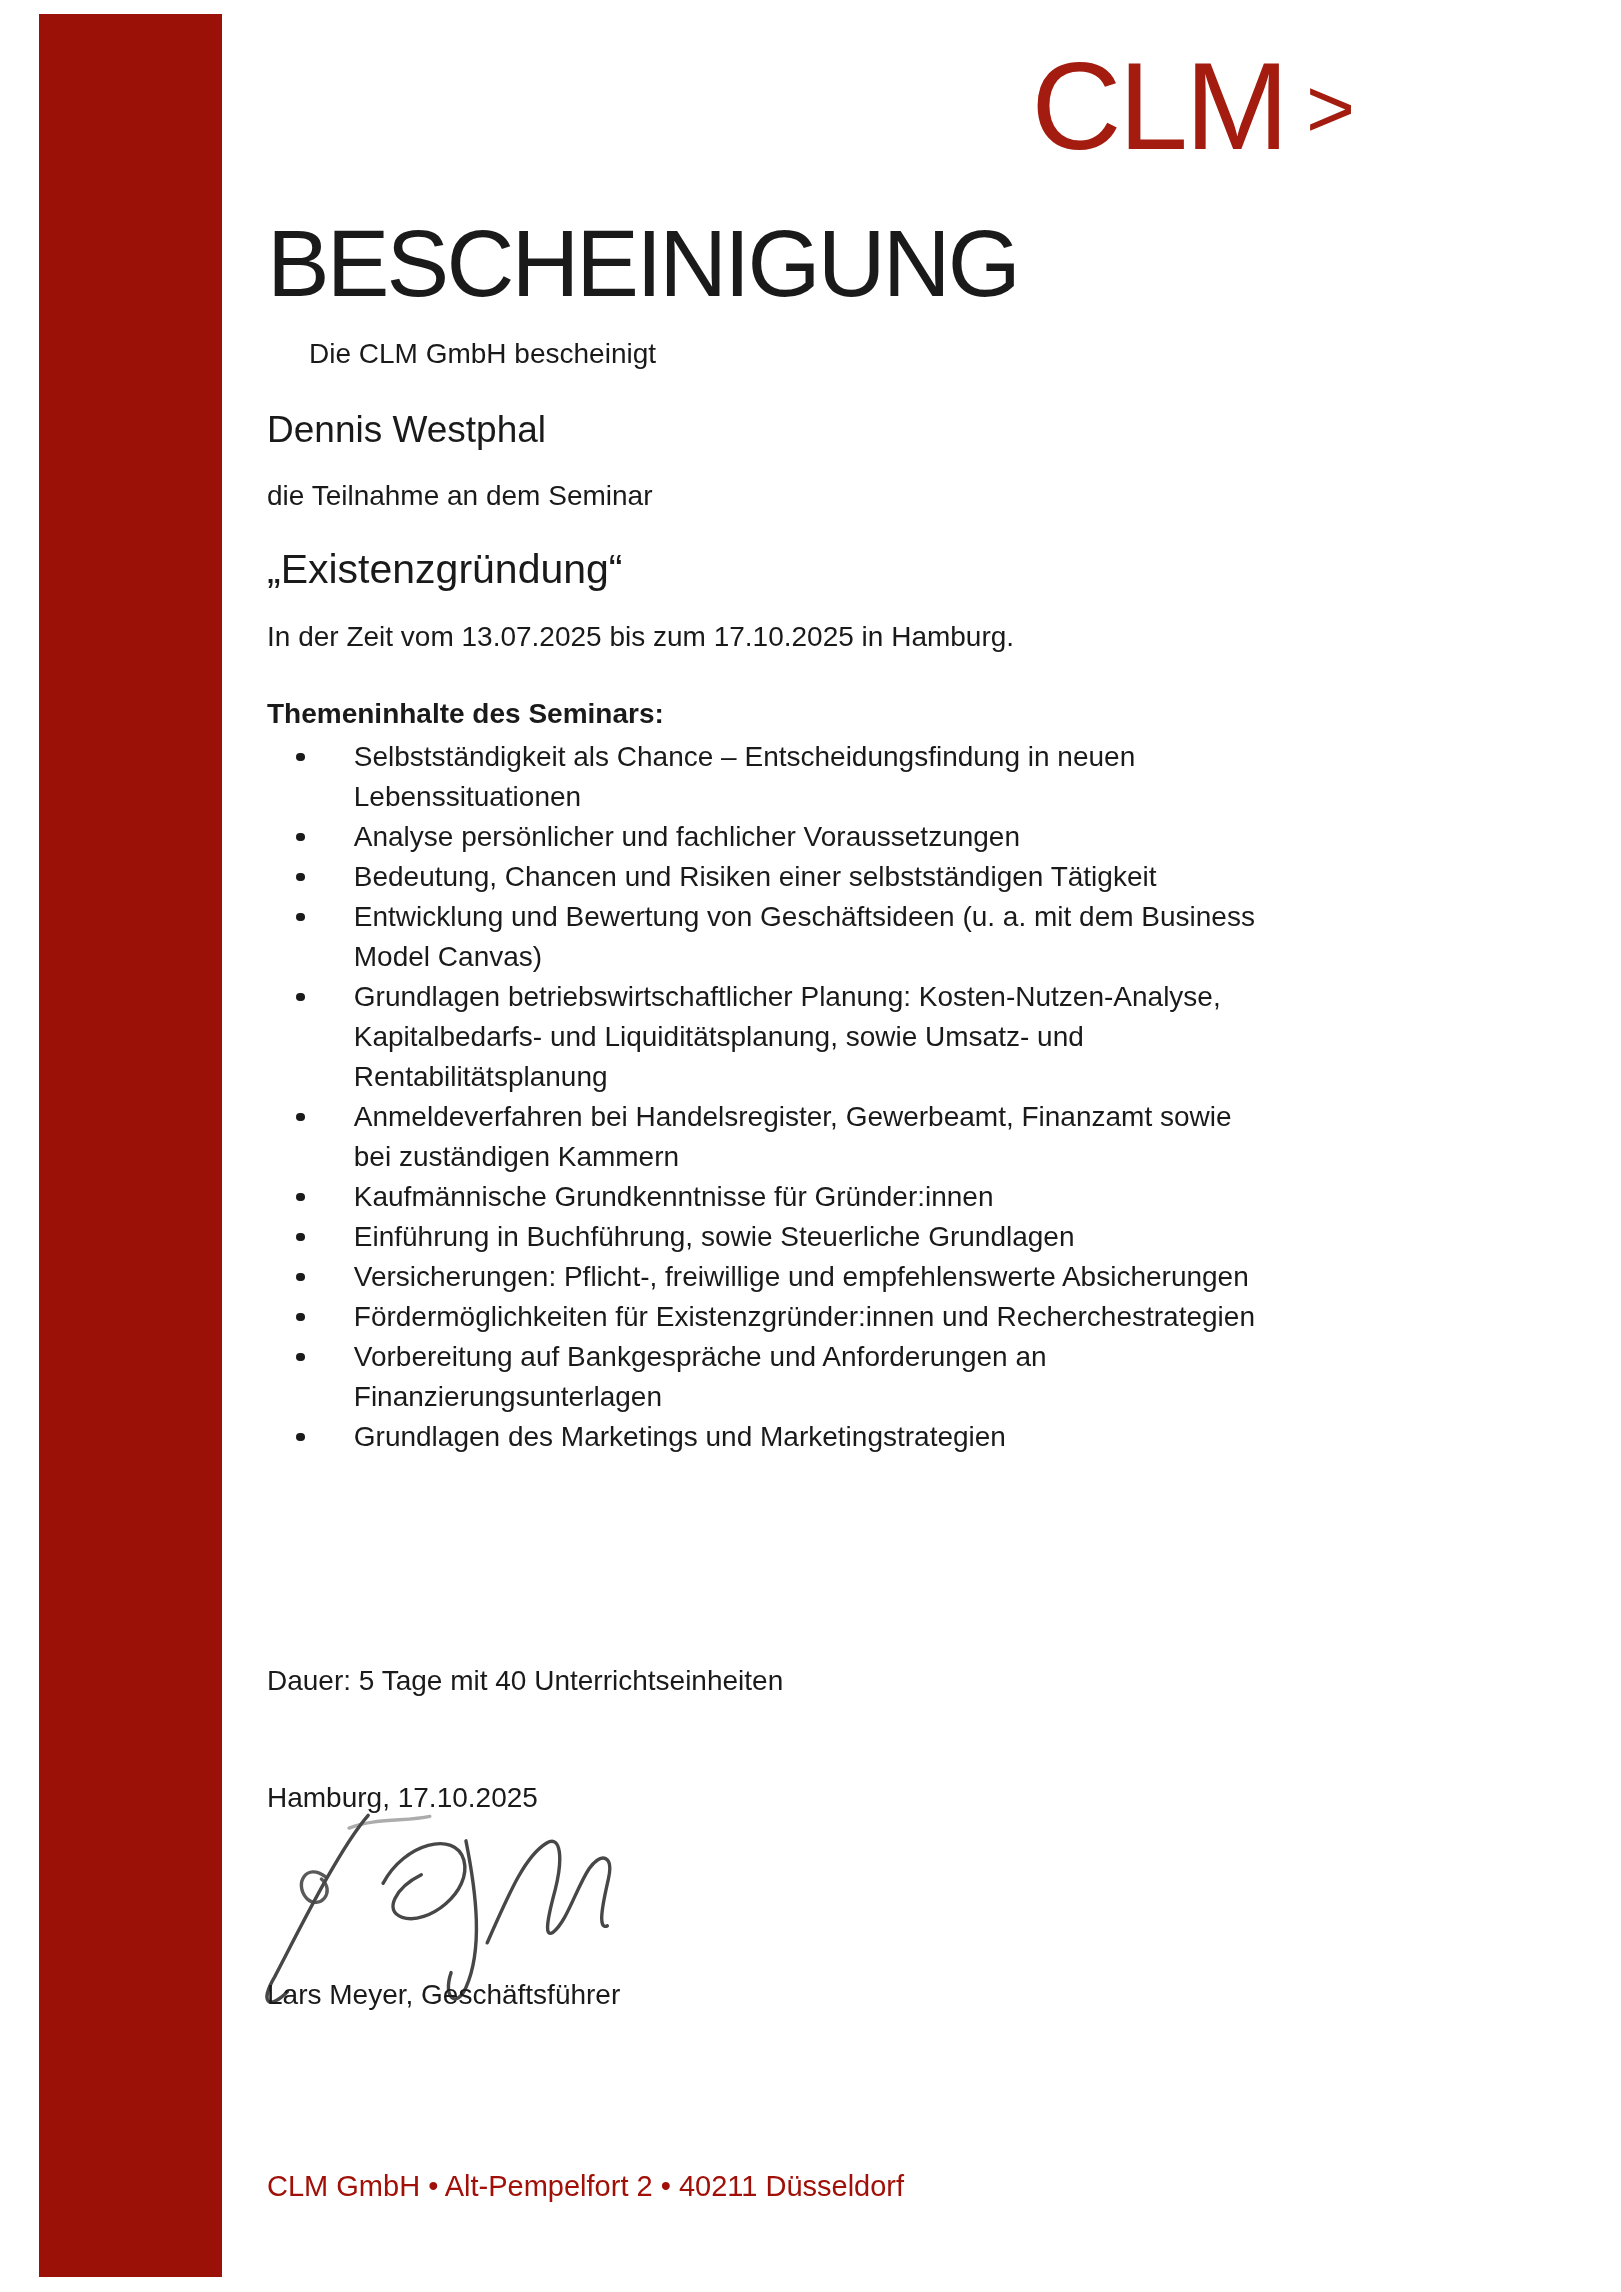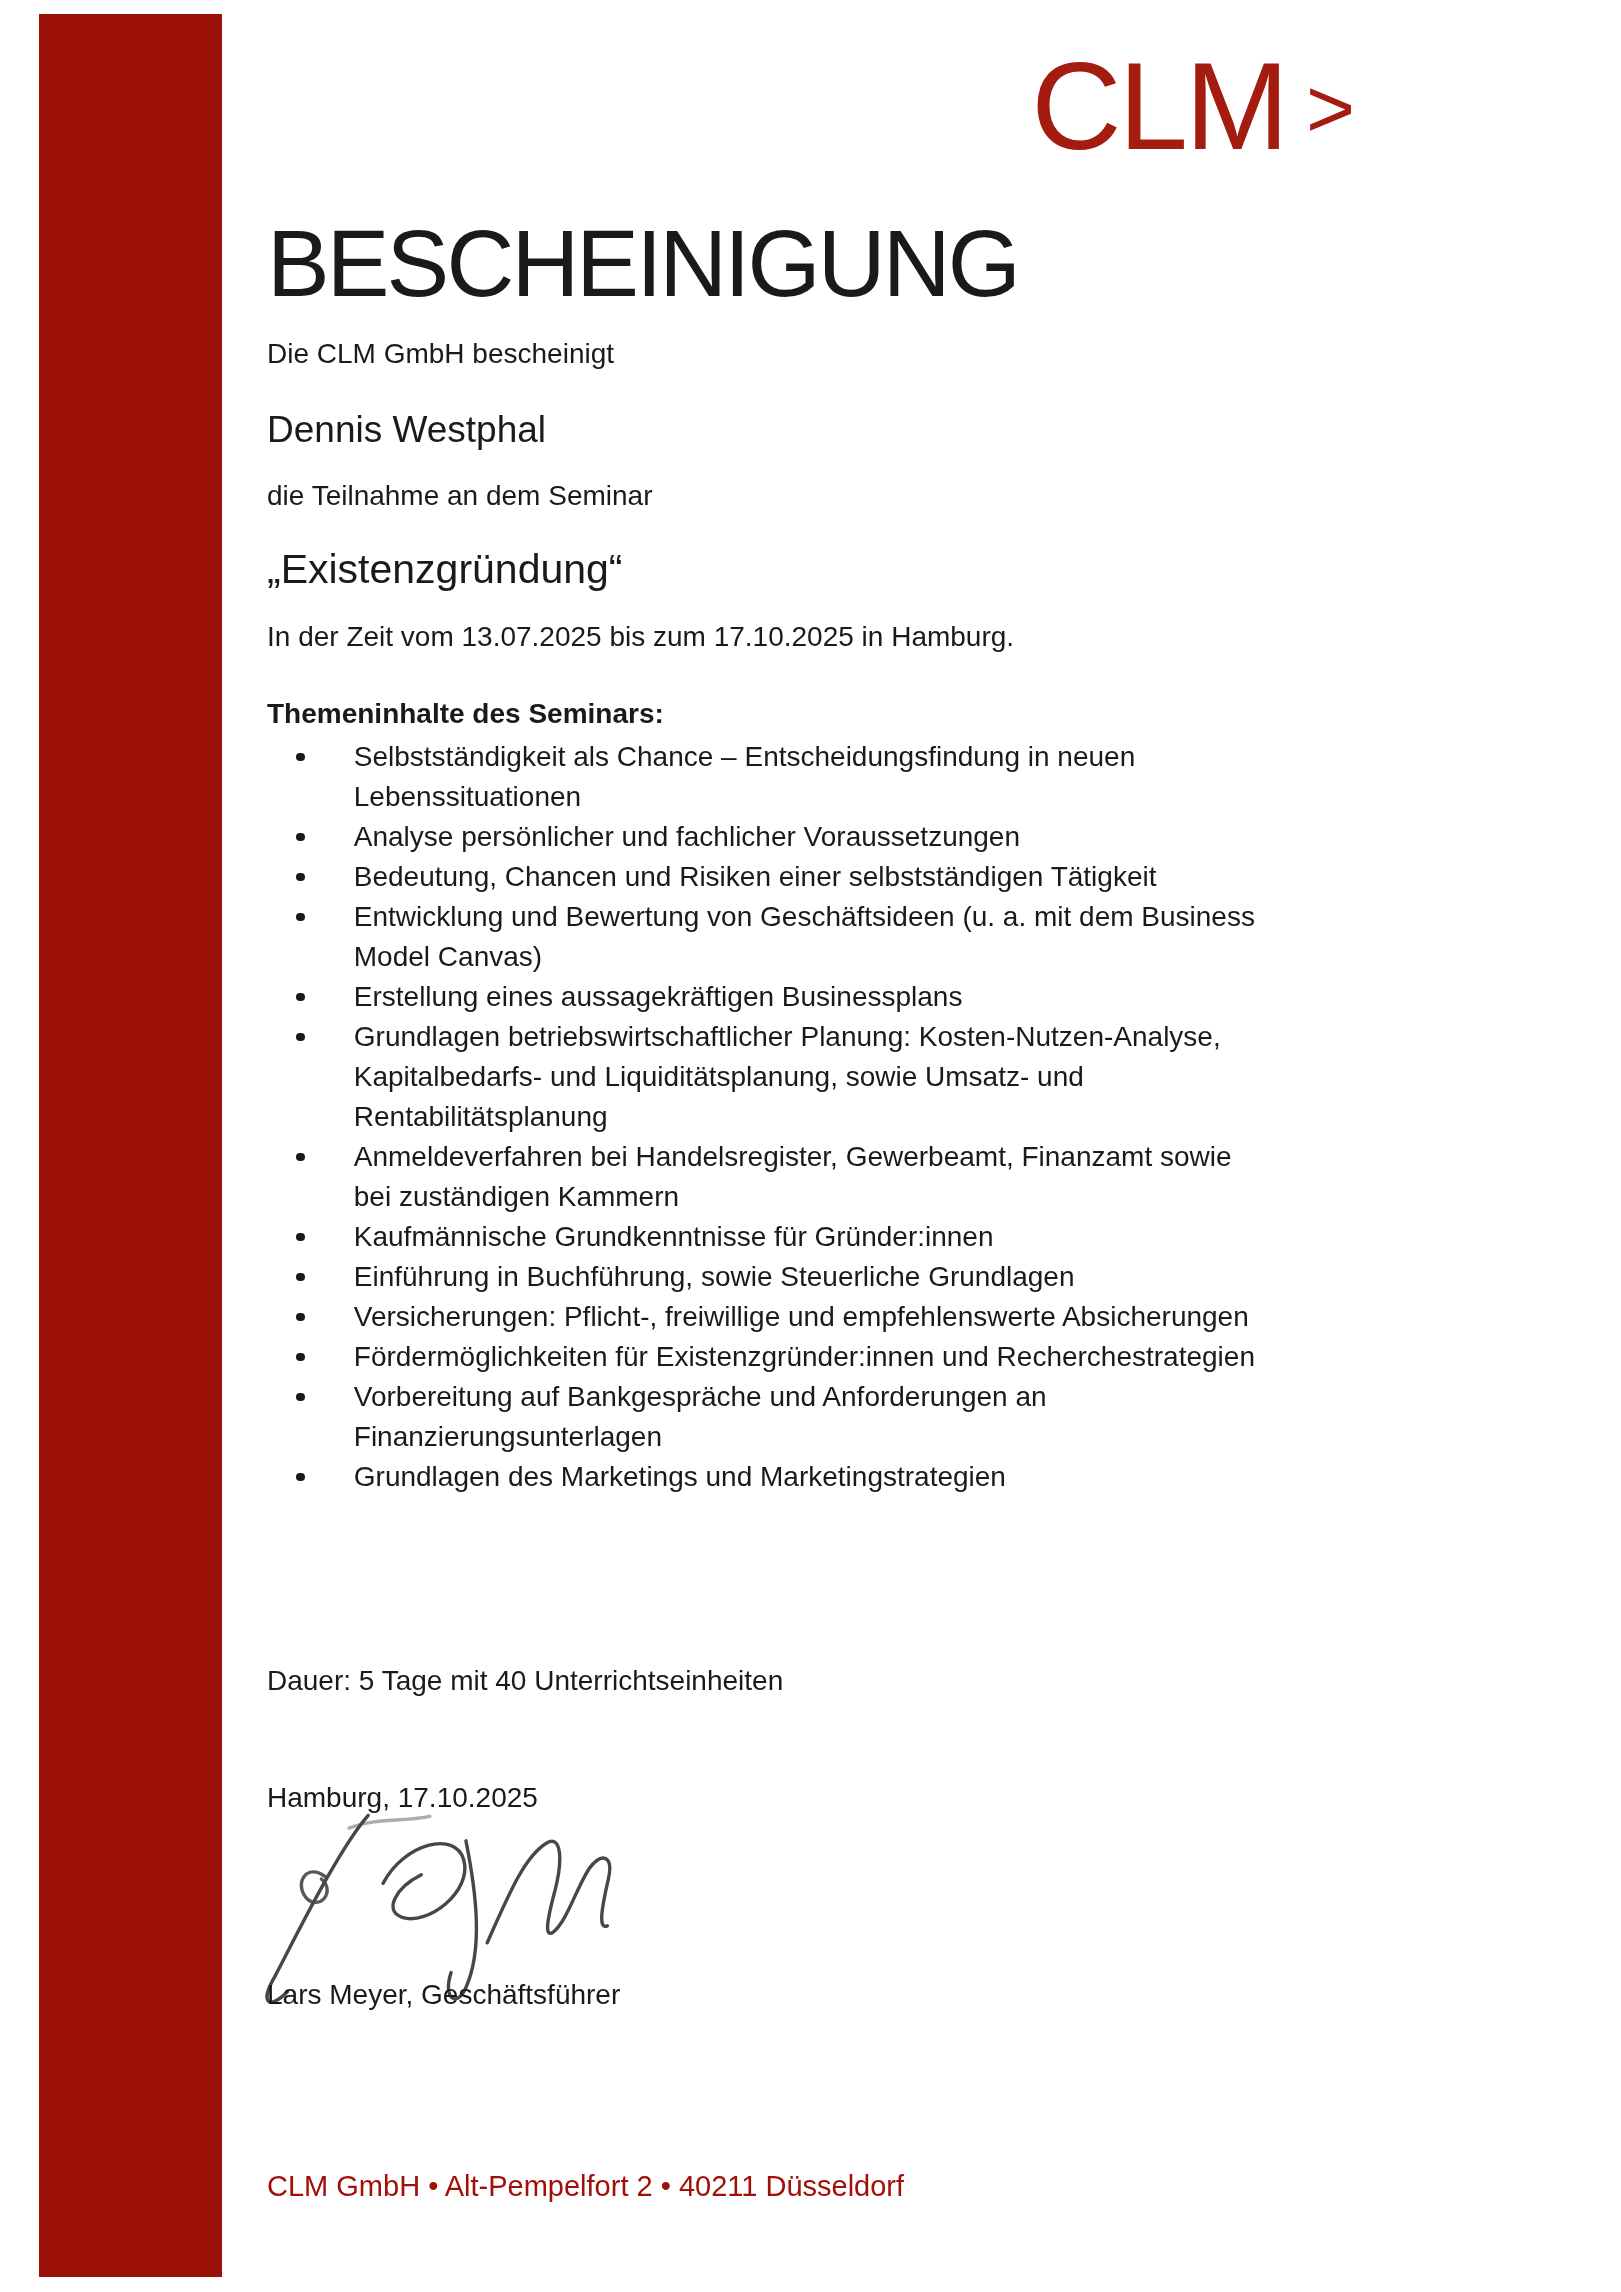"Die CLM GmbH bescheinigt" .intro { margin-left: none -> 42px }
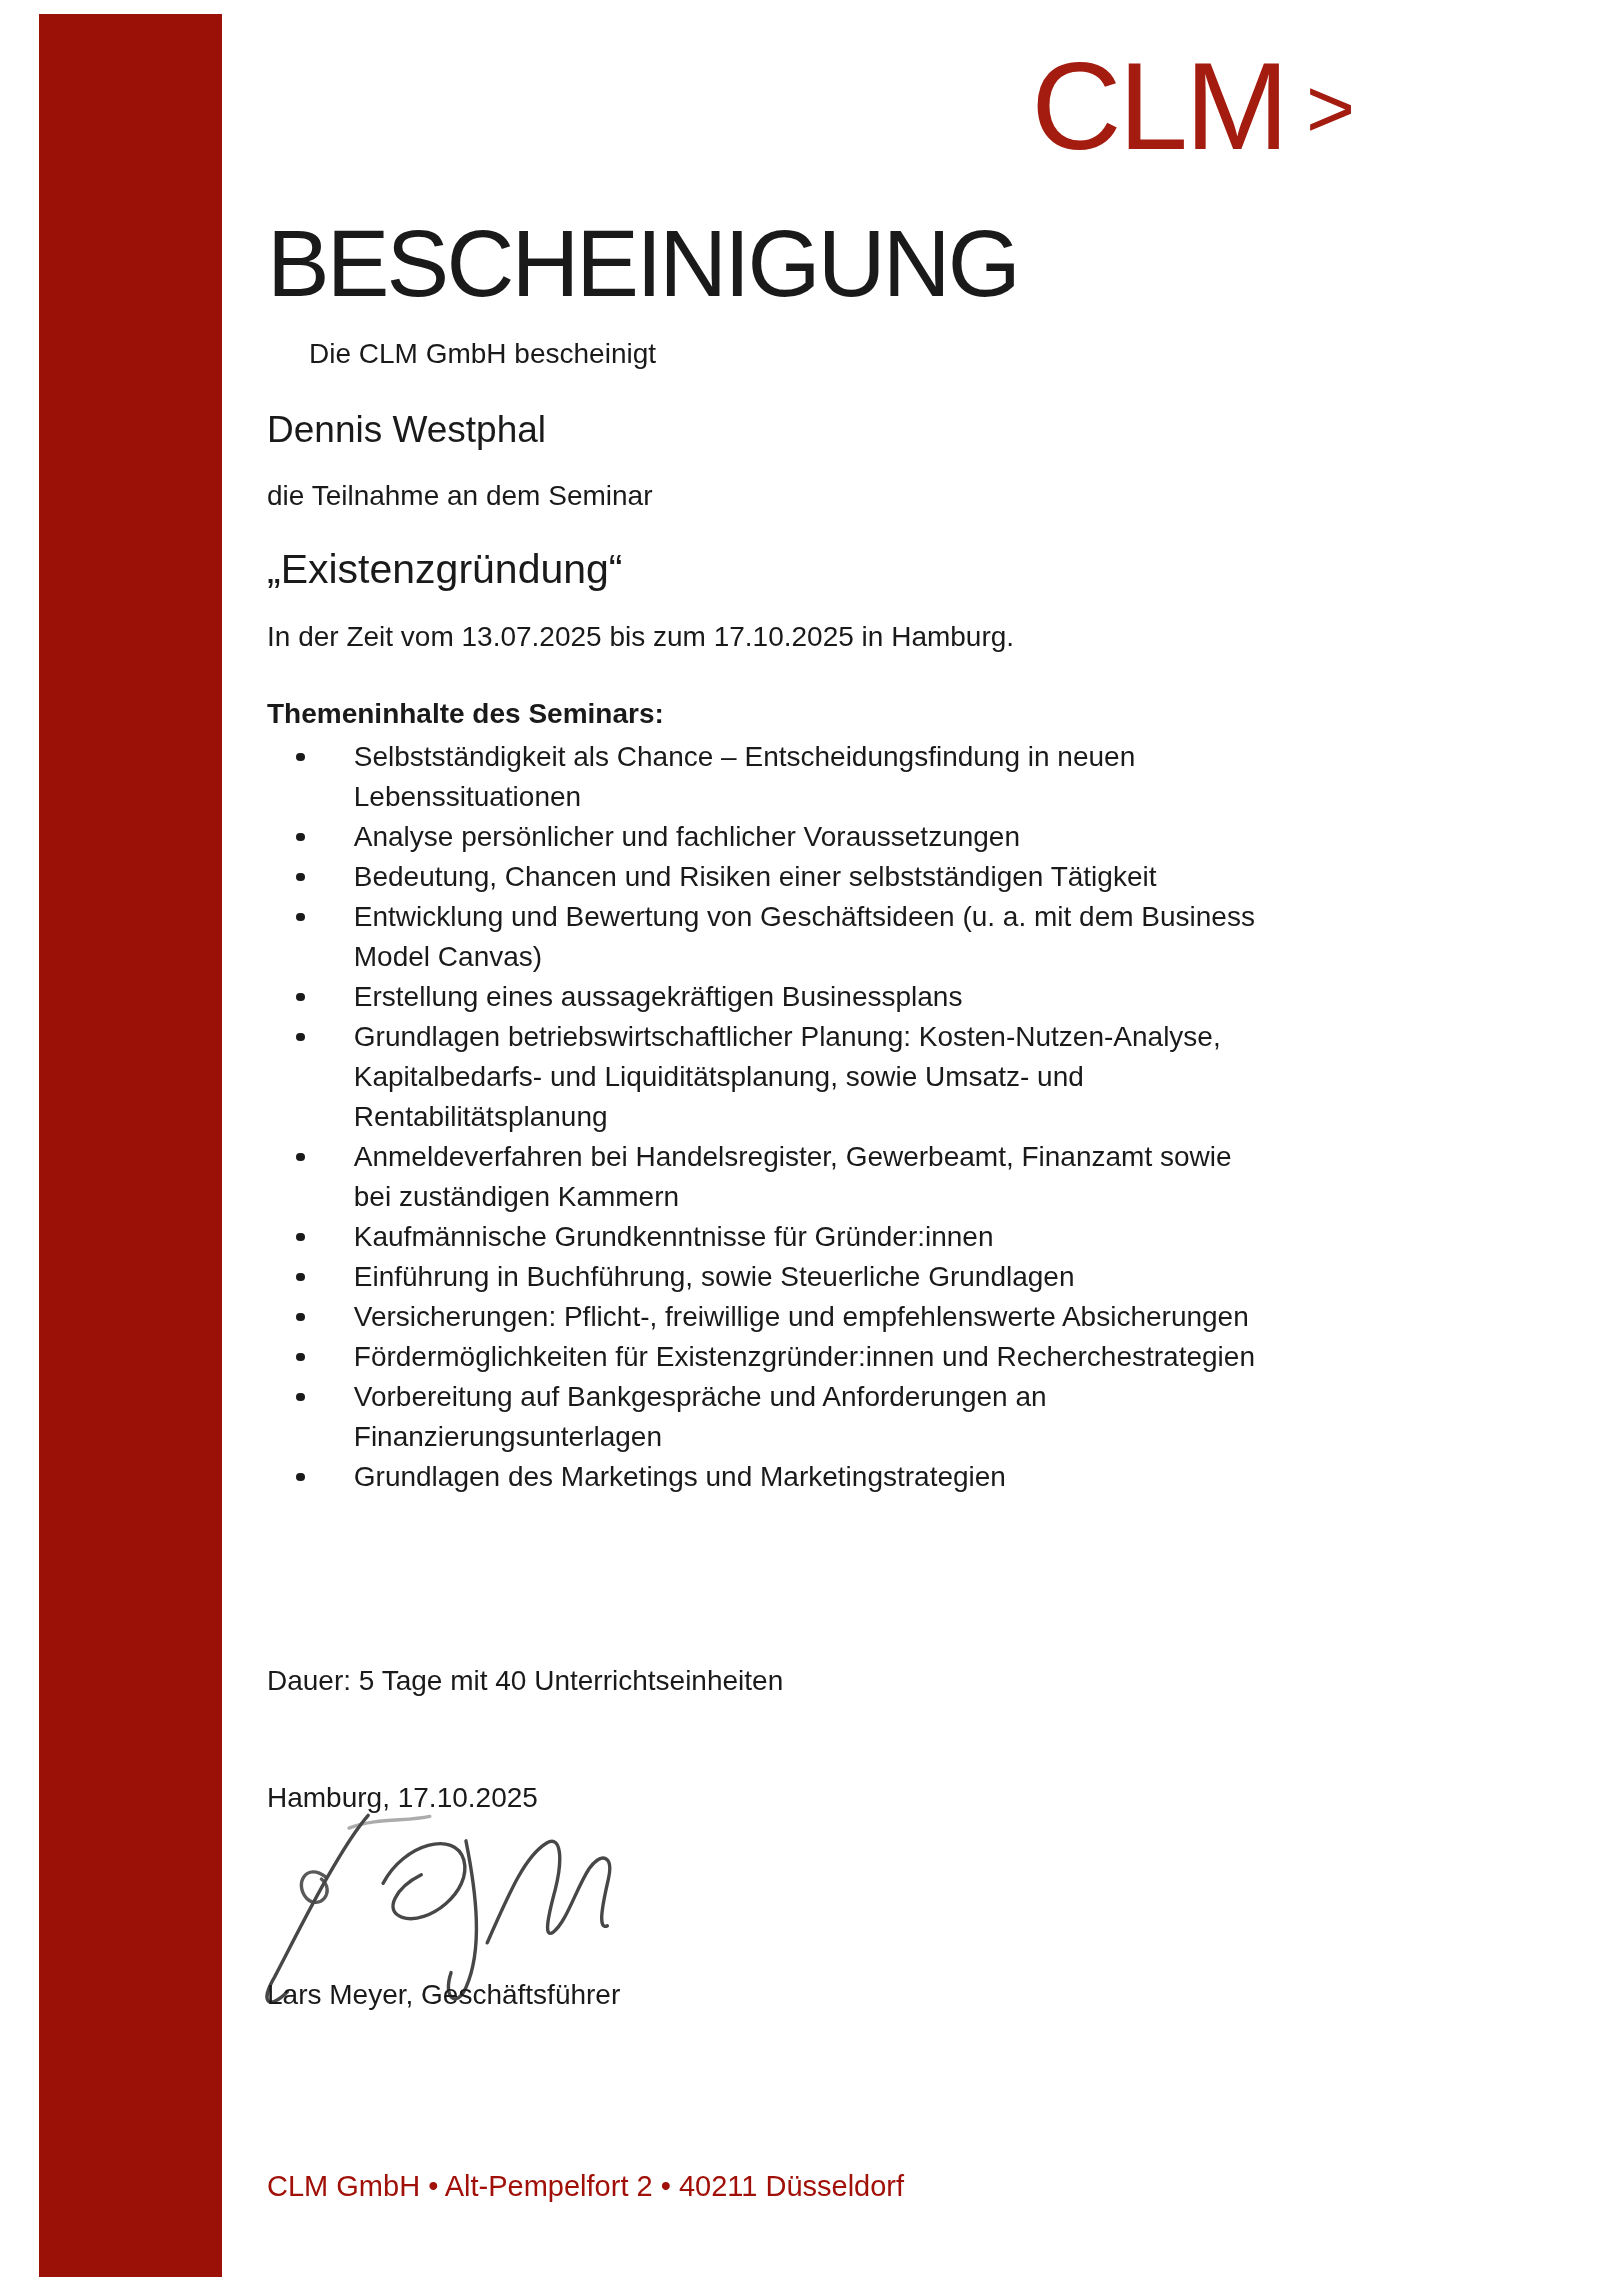"Erstellung eines aussagekräftigen" div.topic { html: <div> <span></span> <span>Erstellung eines aussagekräftigen Businessplans</span> </div> -> none }
